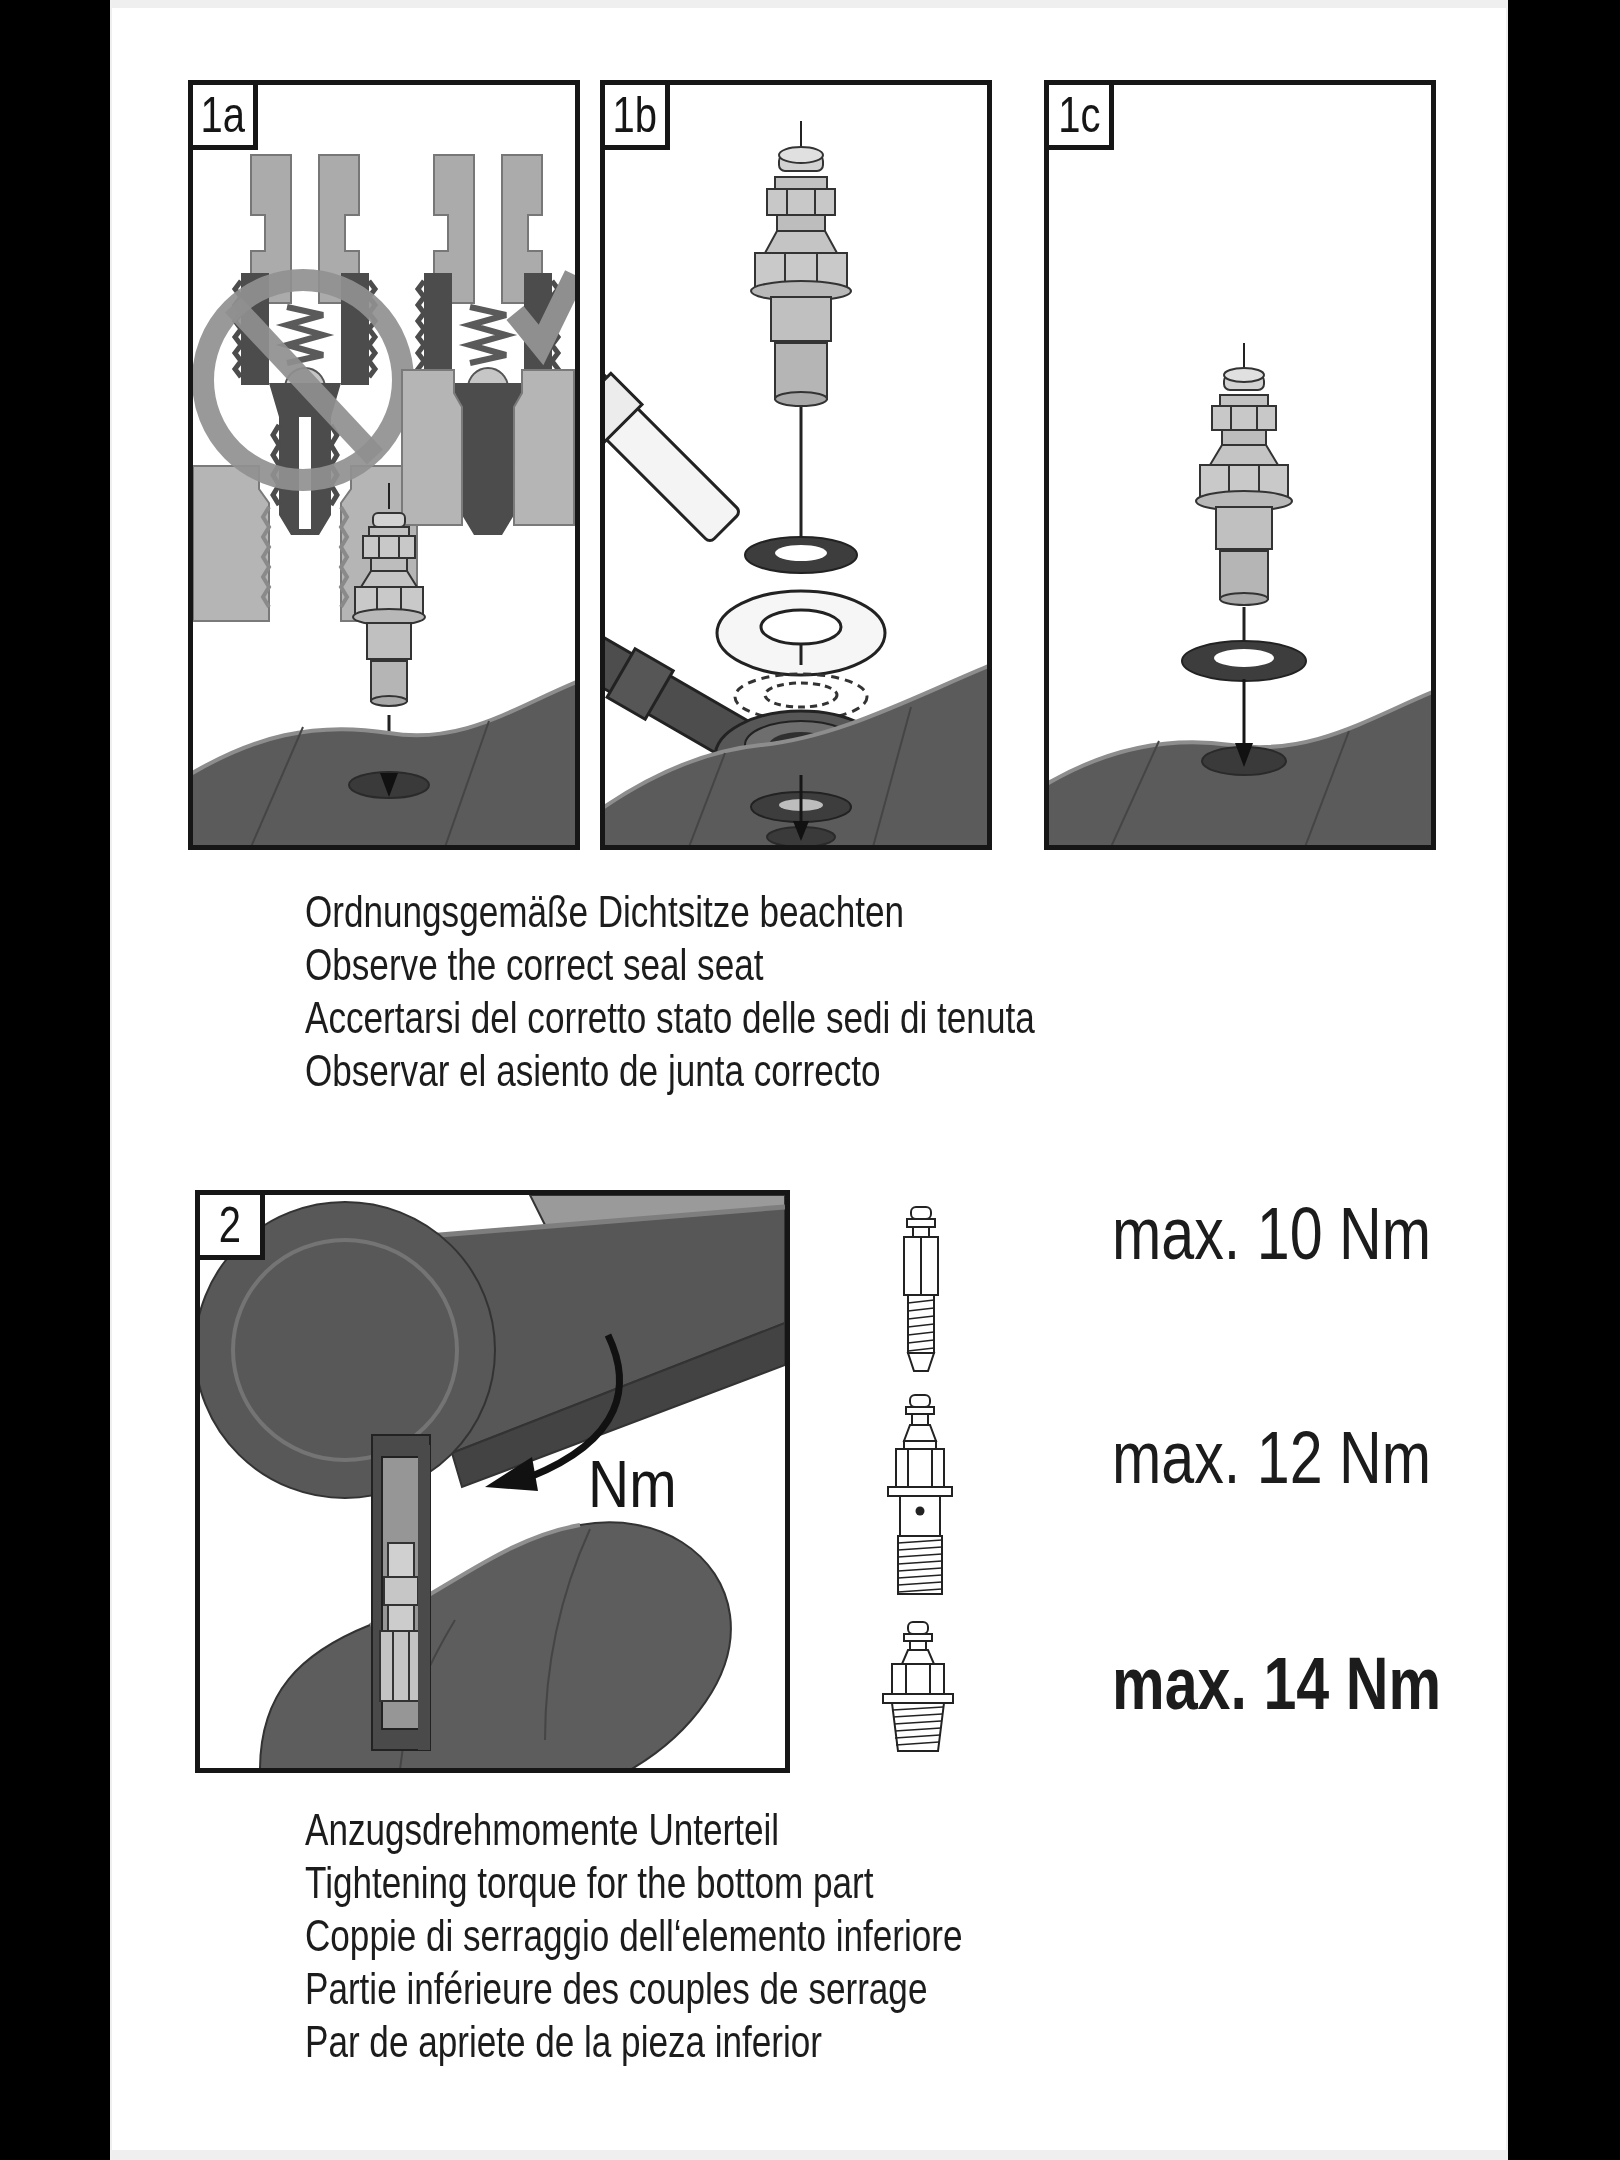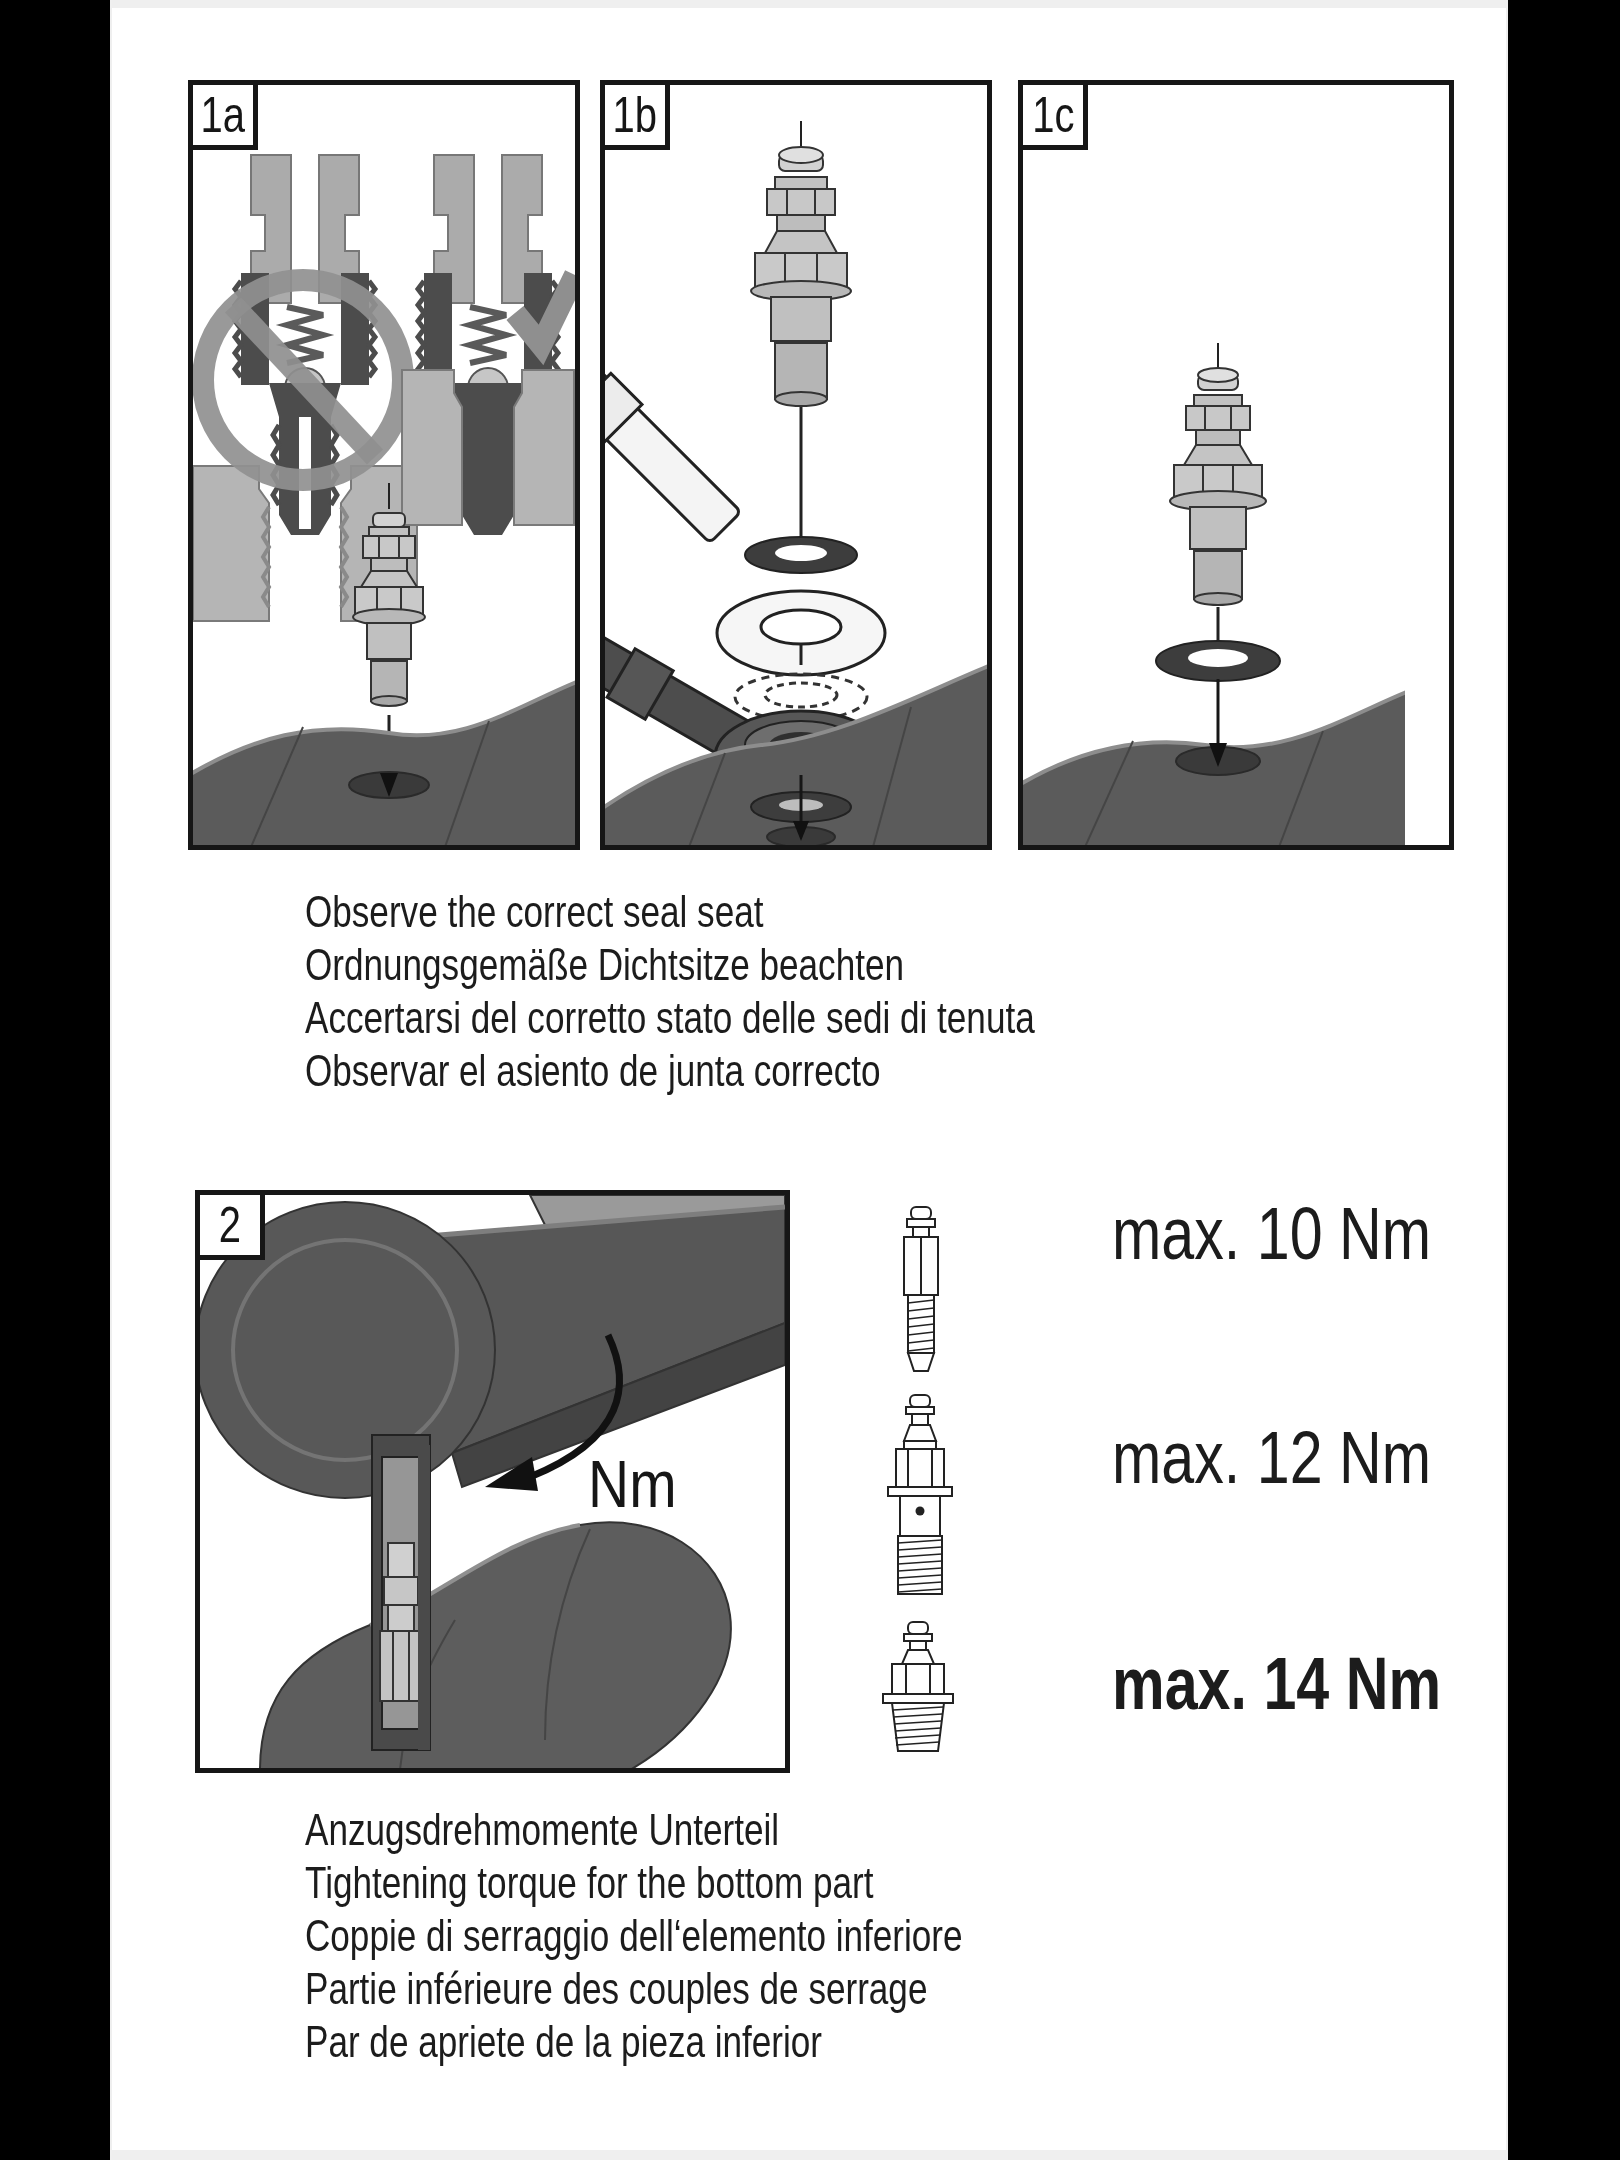"1c" div.panel { left: 906px -> 932px; padding-left: 44px -> none }
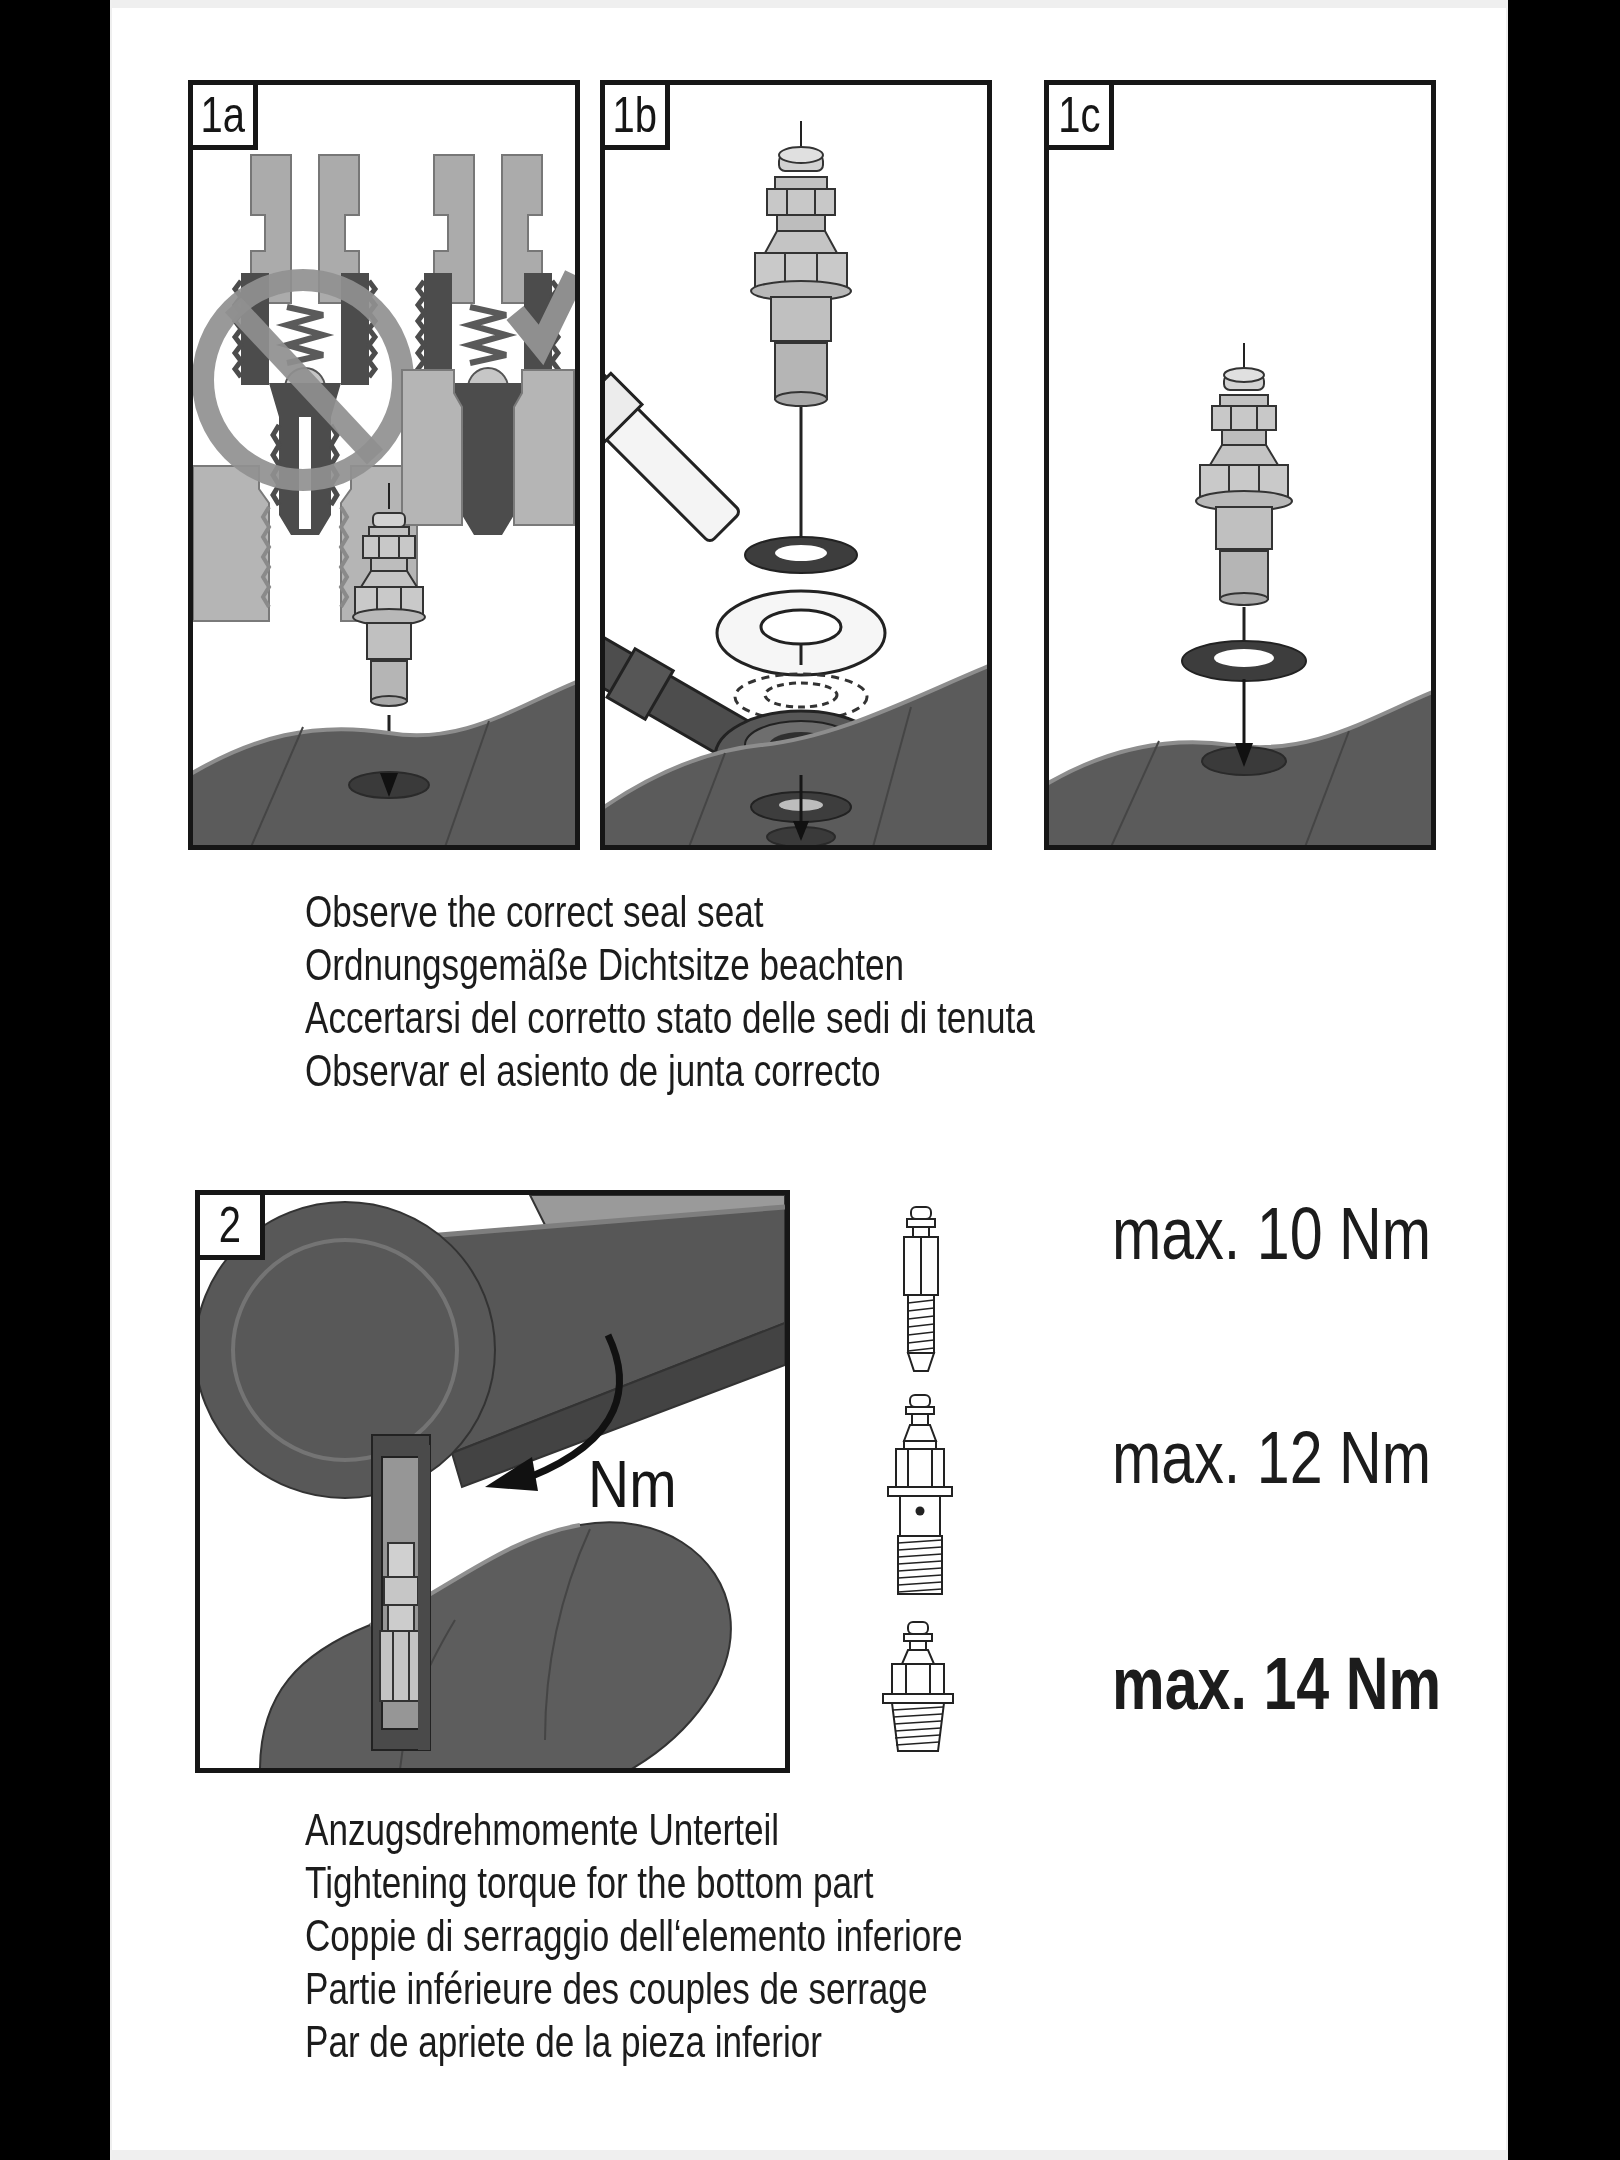"Observe the correct seal seat" div.cap-line { order: before "Ordnungsgemäße Dichtsitze beachten" -> after "Ordnungsgemäße Dichtsitze beachten" }
